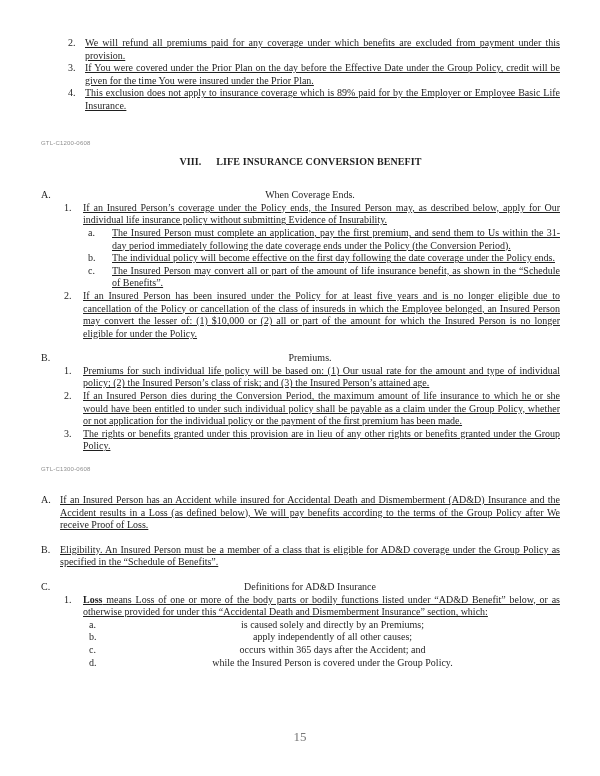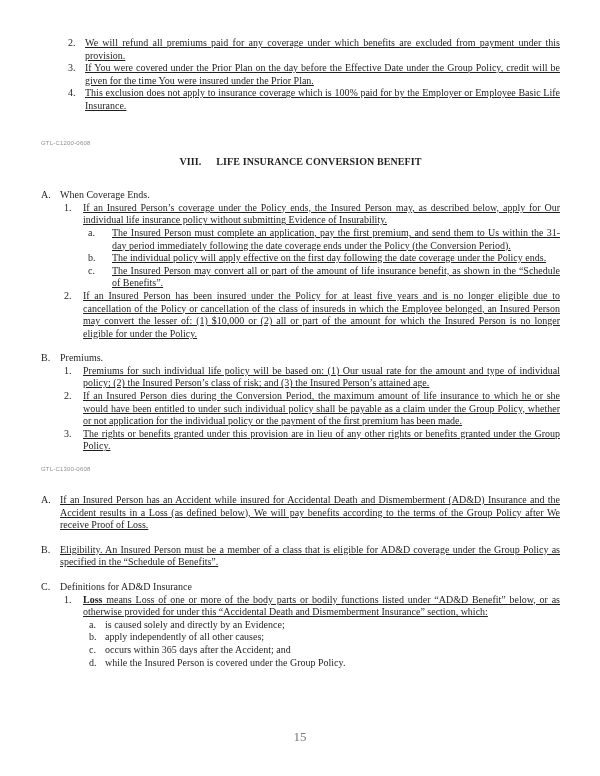"This exclusion does not apply" div.txt { text: 100% -> 89% }
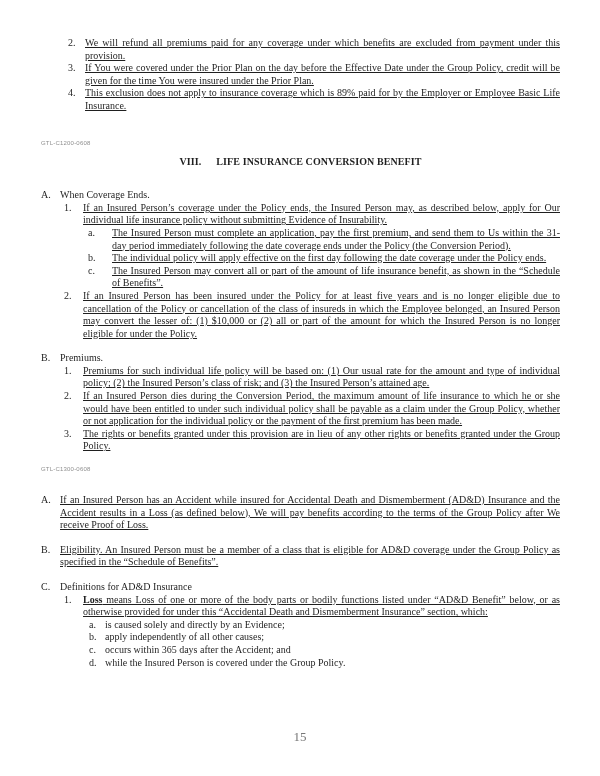"When Coverage Ends." .txt { text-align: none -> center }
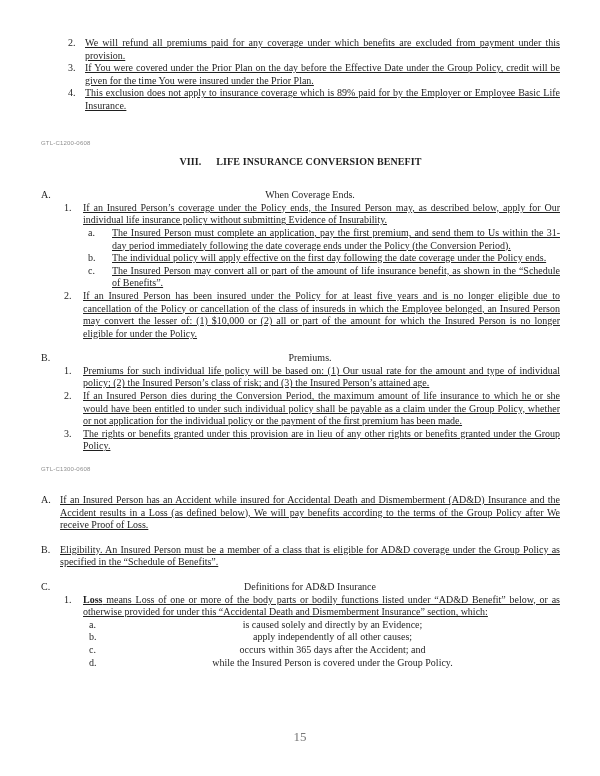"The individual policy will apply" div.txt { text: apply -> become }
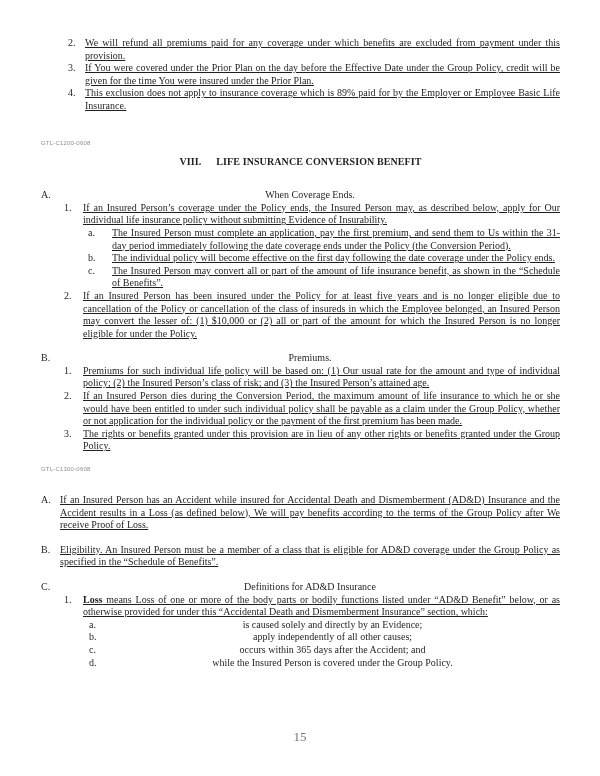"is caused solely and directly" div.txt { text: Evidence -> Premiums }
